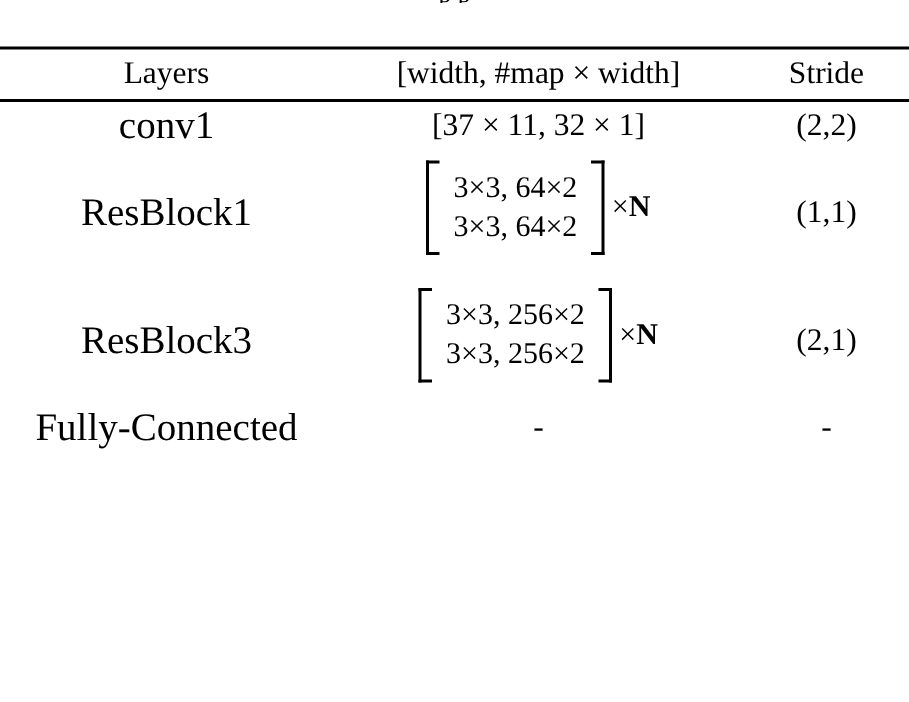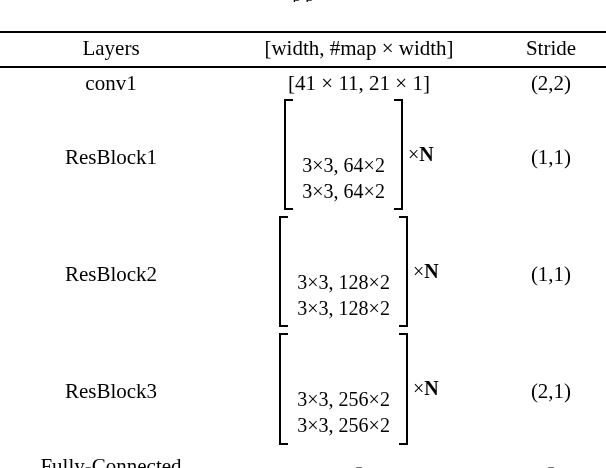"conv1" .layer-name { font-size: 21px -> 26px }
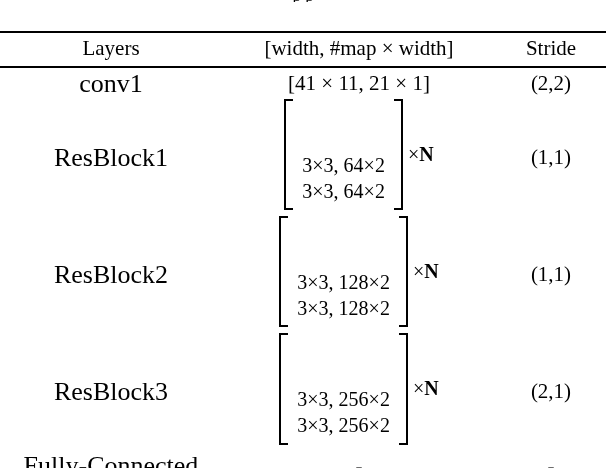"[41 × 11, 21 ×" td { text: 41 × 11, 21 -> 37 × 11, 32 }
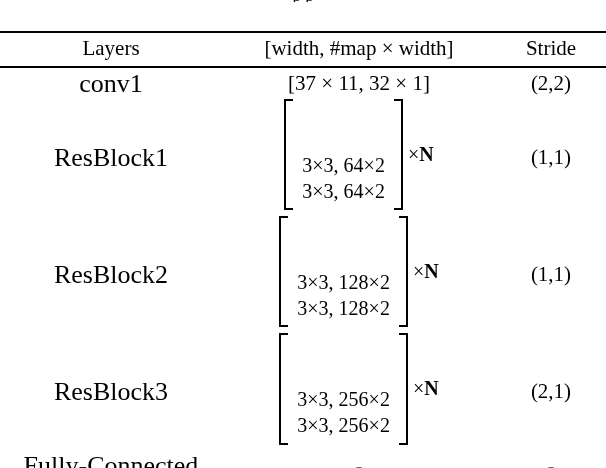"3×3, 64×2" .matrix-rows { margin-top: 48px -> none }
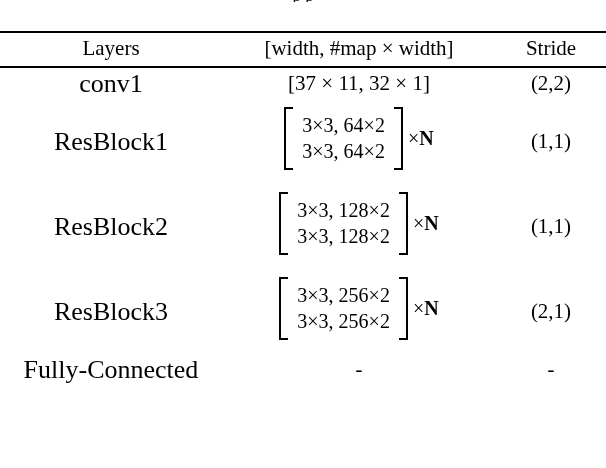"ResBlock2" tr.row-block { html: <tr> <td>ResBlock2</td> <td> <span> <span> <i></i> <i></i> </span> <span> <span>3×3, 128×2</span> <span>3×3, 128×2</span> </span> <span> <i></i> <i></i> </span> <span><span>×</span><span>N</span></span> </span> </td> <td>(1,1)</td> </tr> -> none }
